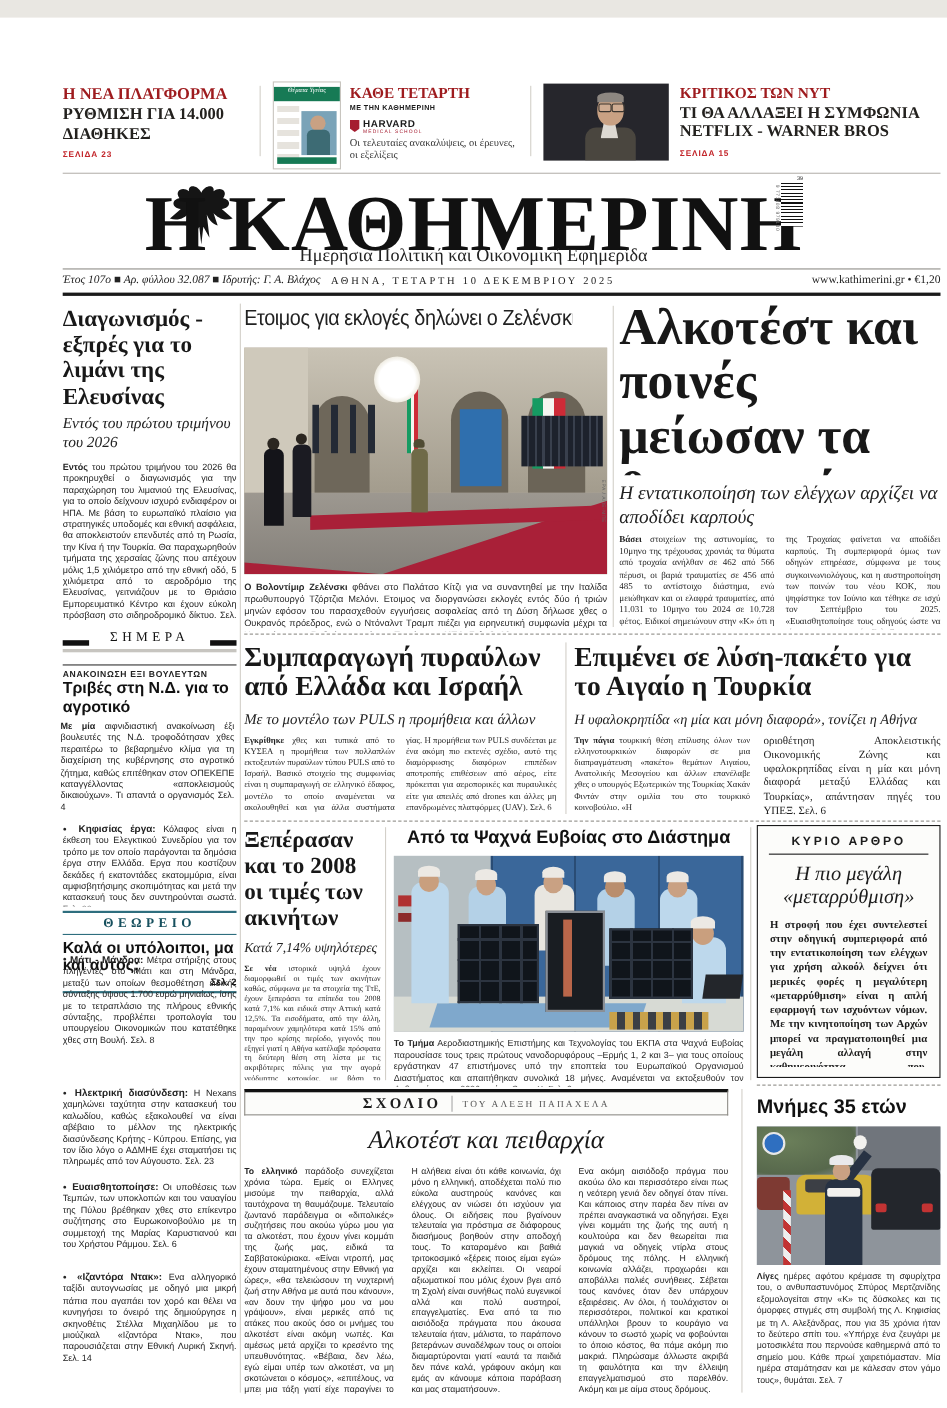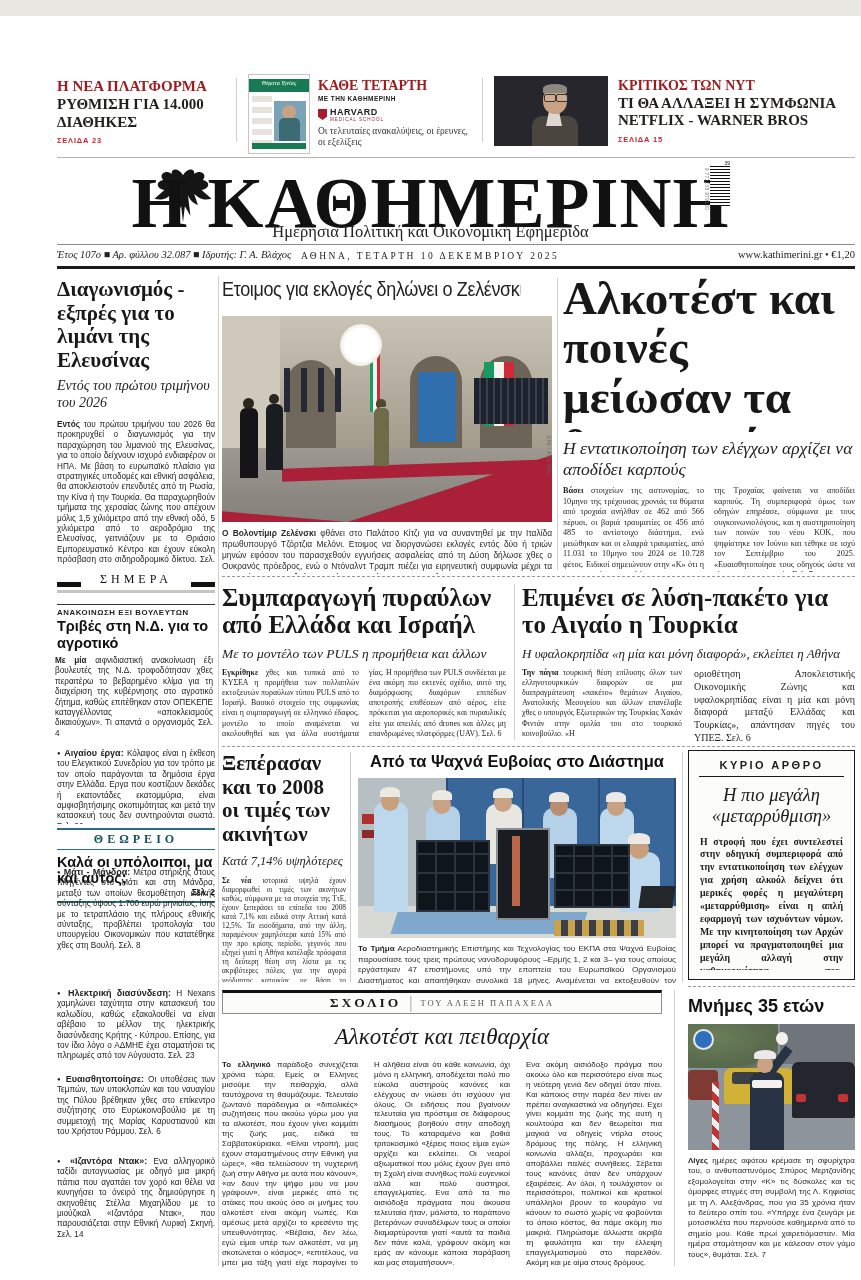"Η υφαλοκρηπίδα «η μία και" div.abs { text: εκλείπει -> τονίζει }
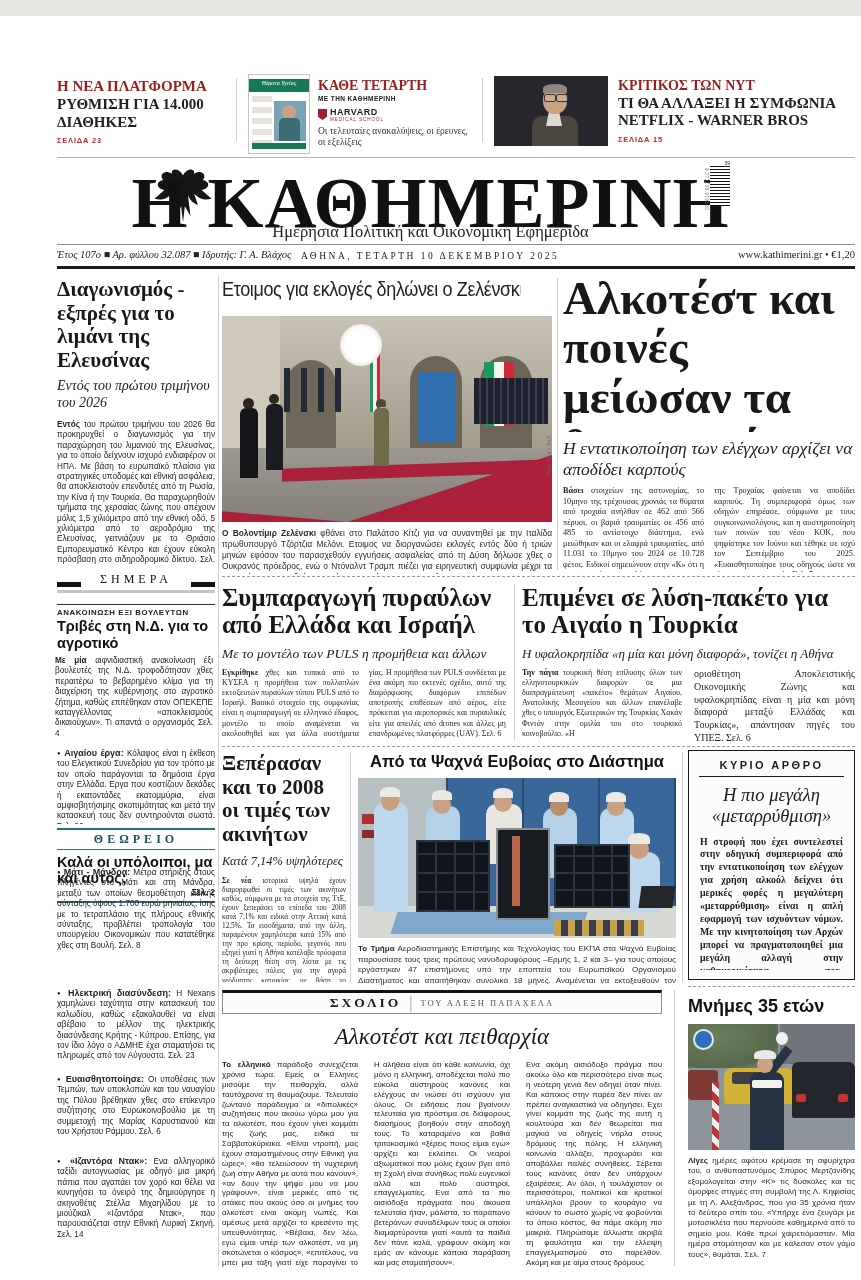"Αιγαίου έργα:" b.bl { text: Αιγαίου -> Κηφισίας }
